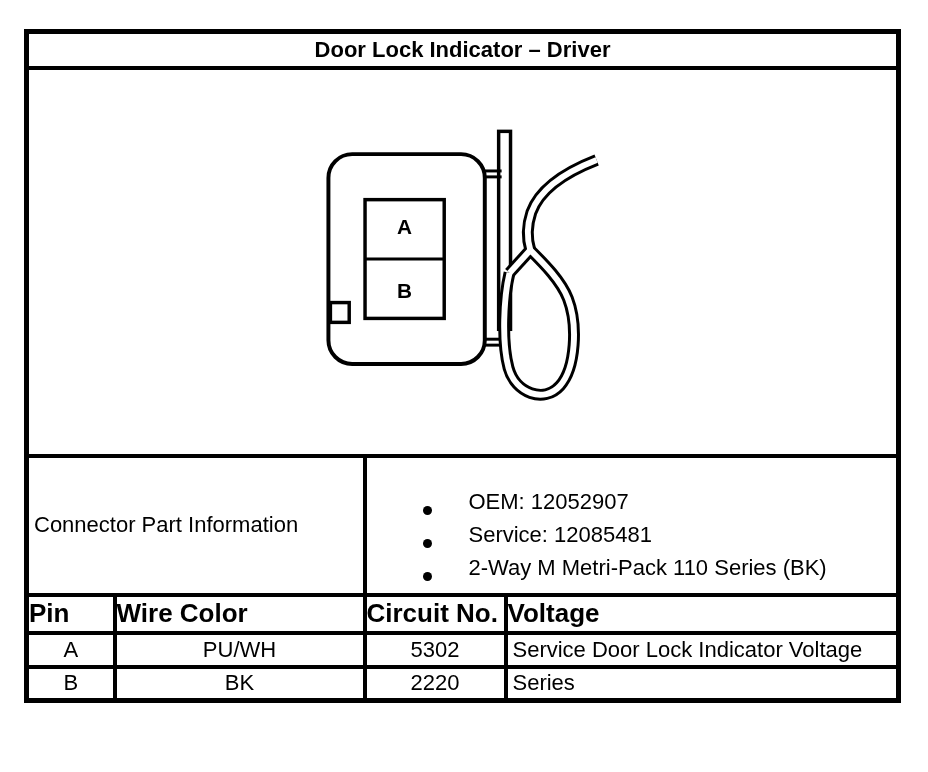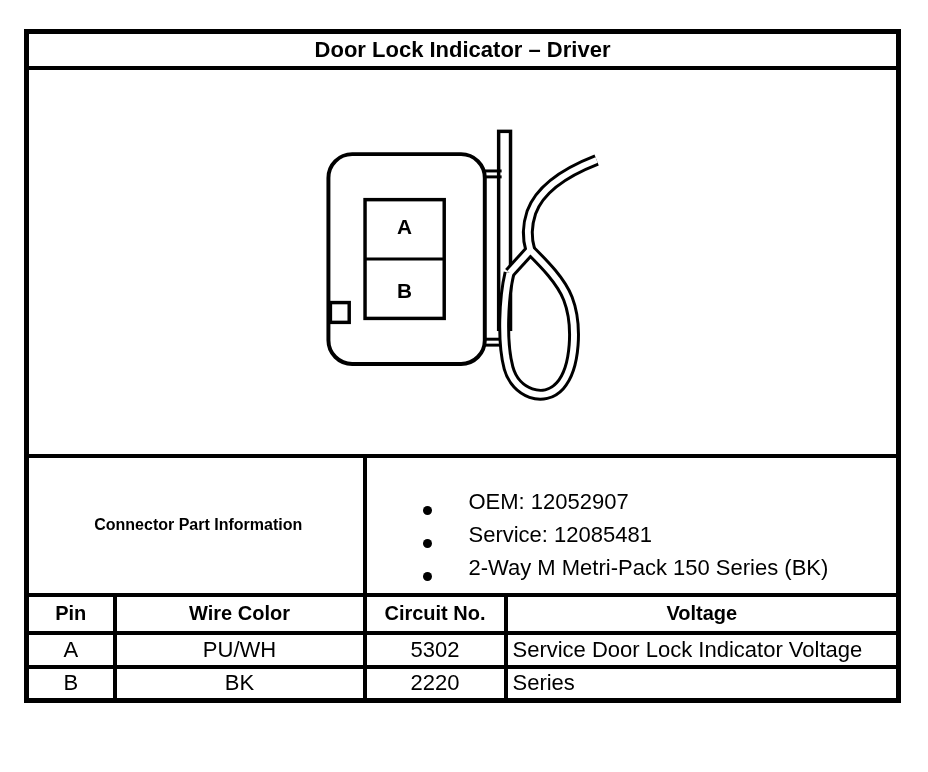"Connector Part Information" .info-label-cell { font-size: 16px -> 22px; font-weight: bold -> normal; text-align: center -> none }
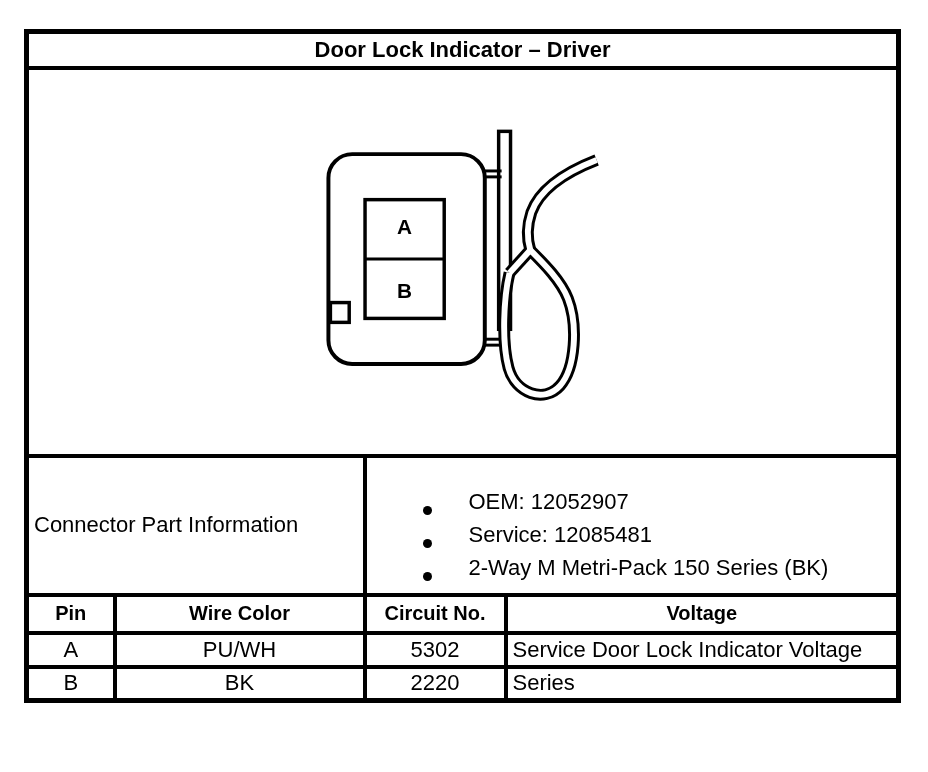"2-Way M Metri-Pack 150 Series" span { text: 150 -> 110 }
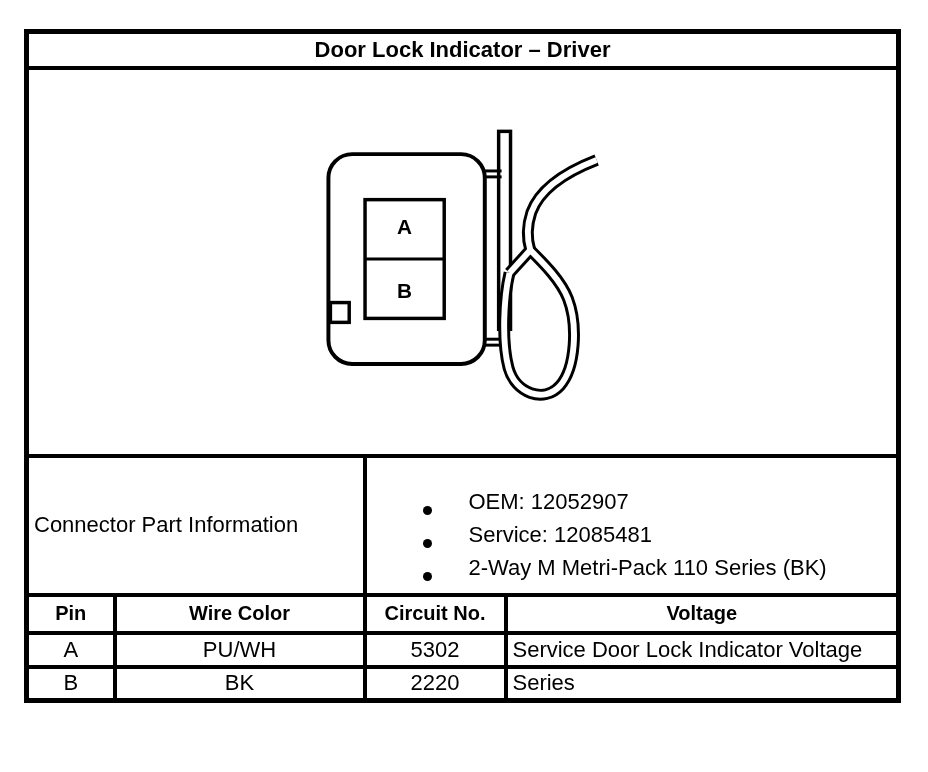"Pin" .row-head th { font-size: 20px -> 26px; text-align: center -> left }
